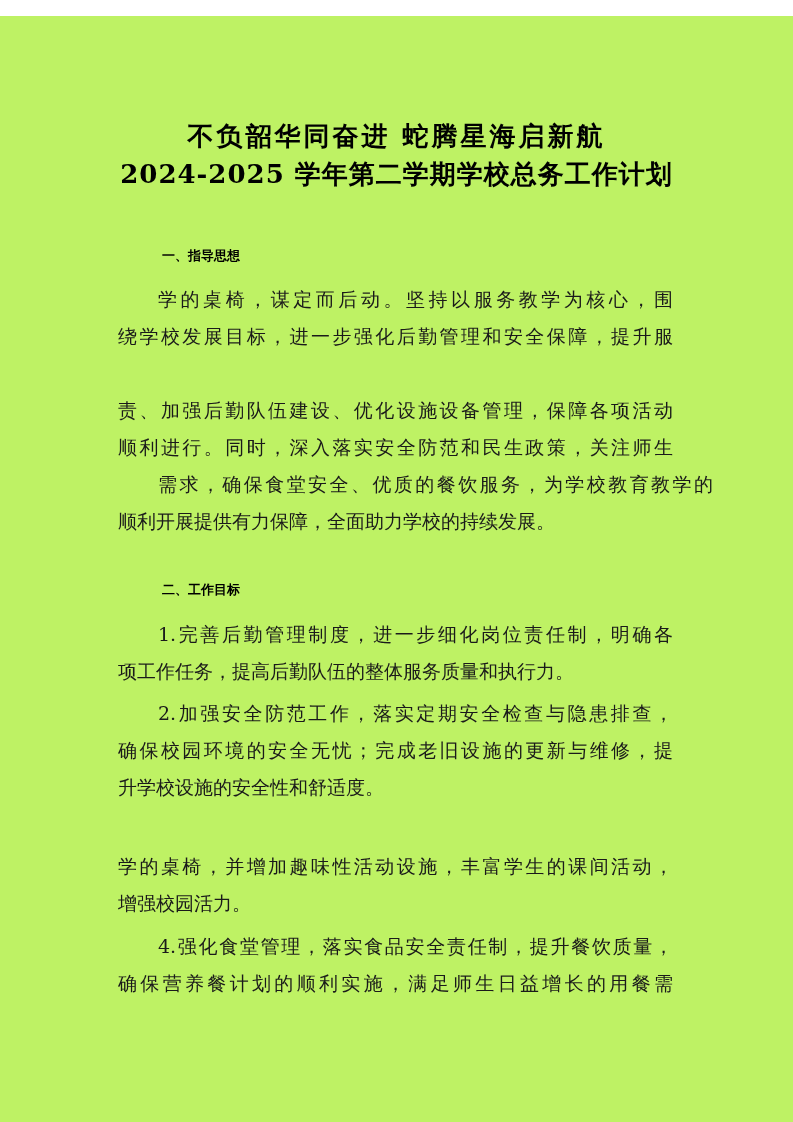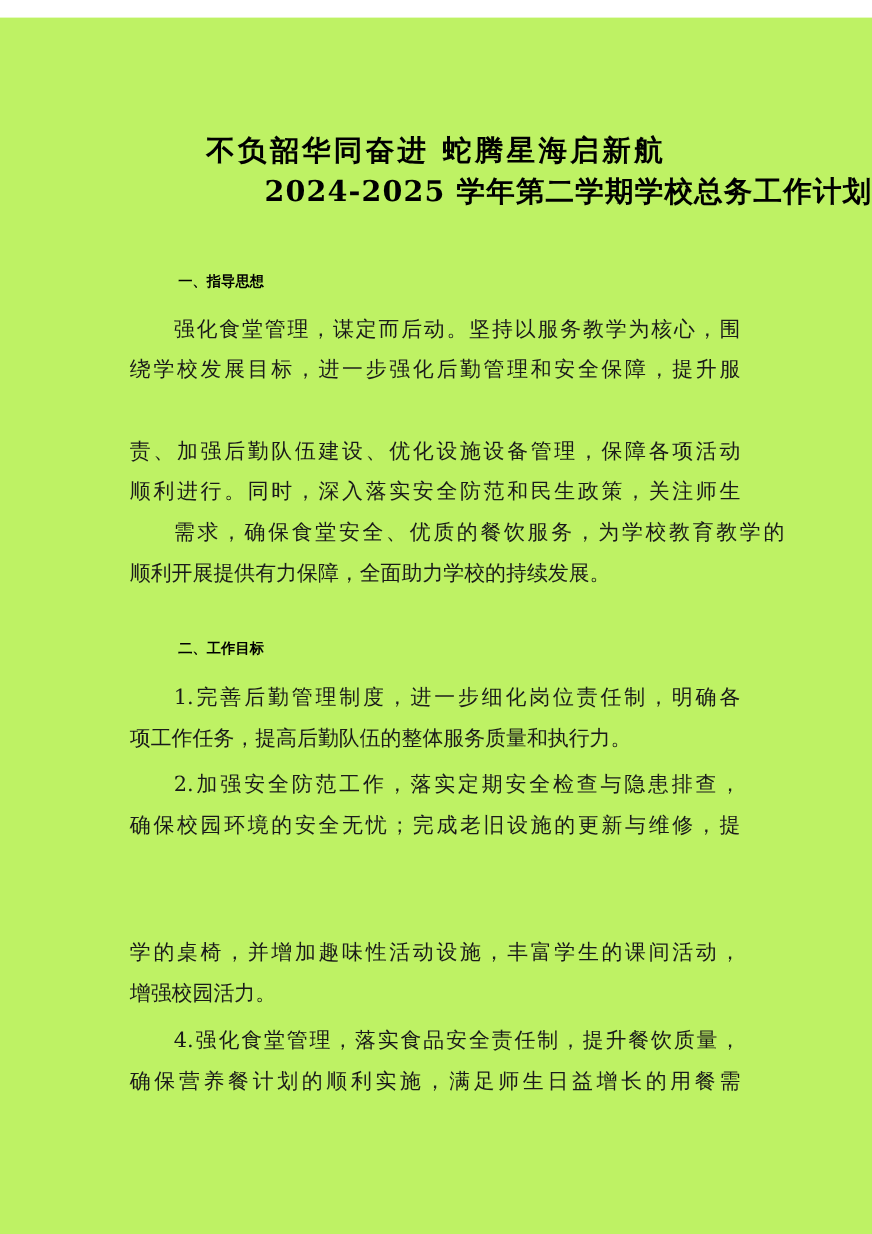"2024-2025 学年第二学期学校总务工作计划" .title.t2 { text-align: right -> none }
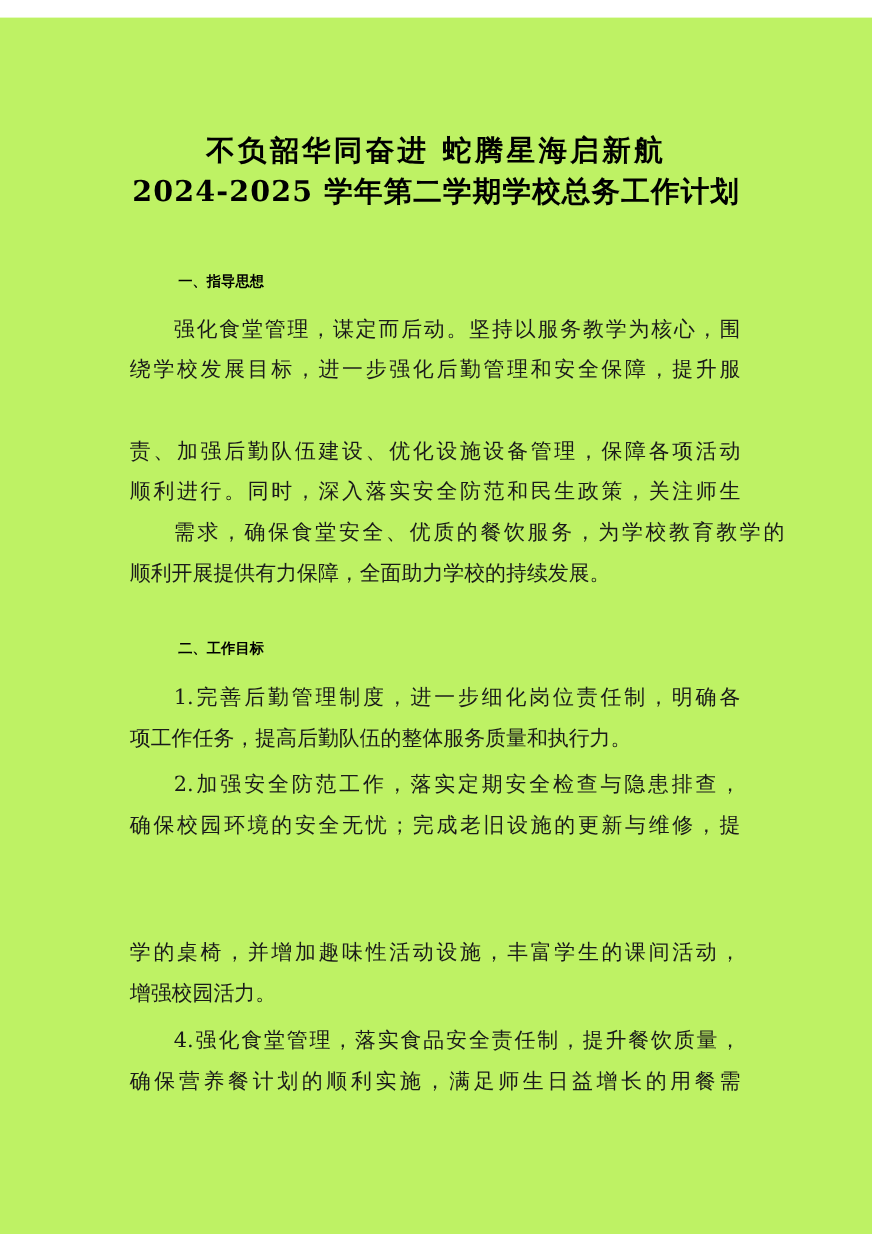"强化食堂管理，谋定而后动。坚持以服务教学为核心，围" div.line { text: 强化食堂管理 -> 学的桌椅 }
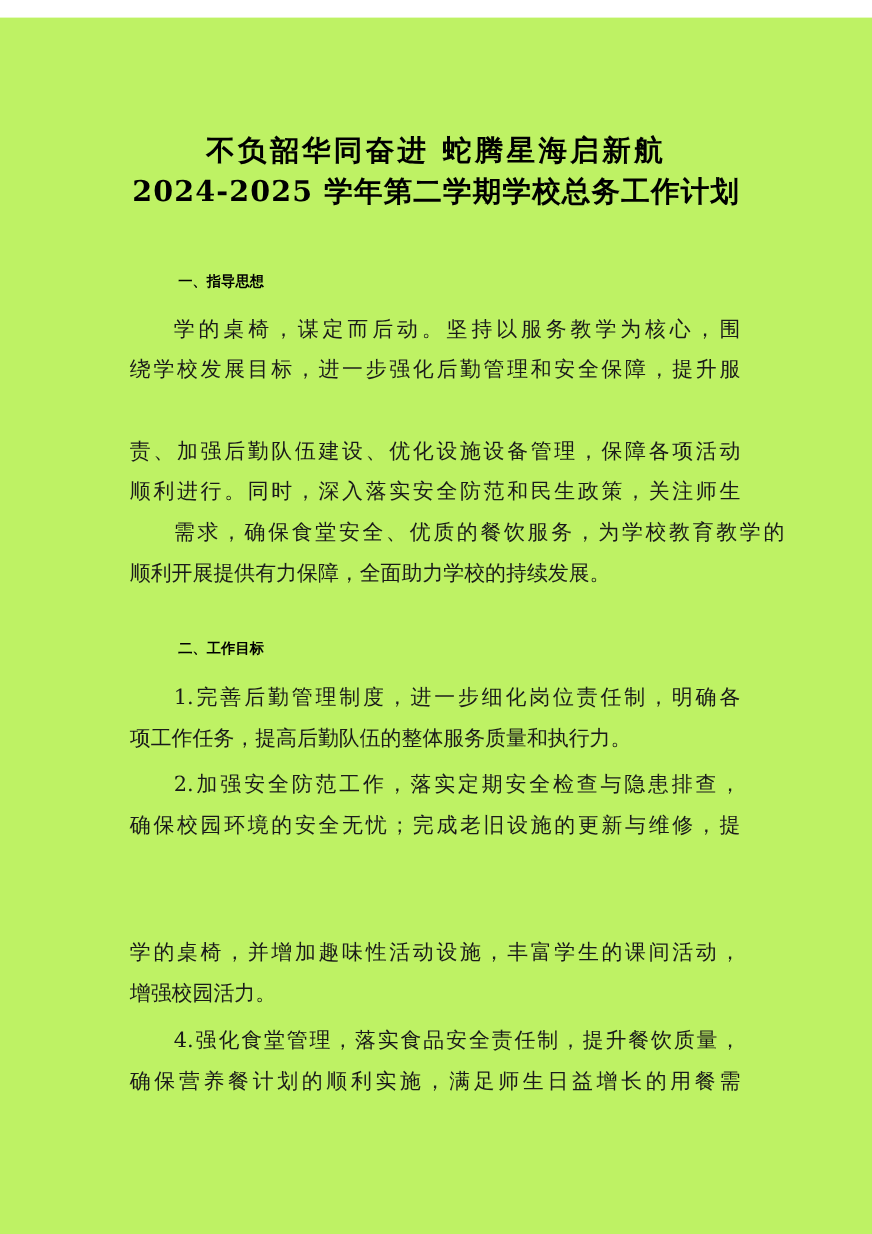"升学校设施的安全性和舒适度。" div.line { html: none -> <div>升学校设施的安全性和舒适度。</div> }
